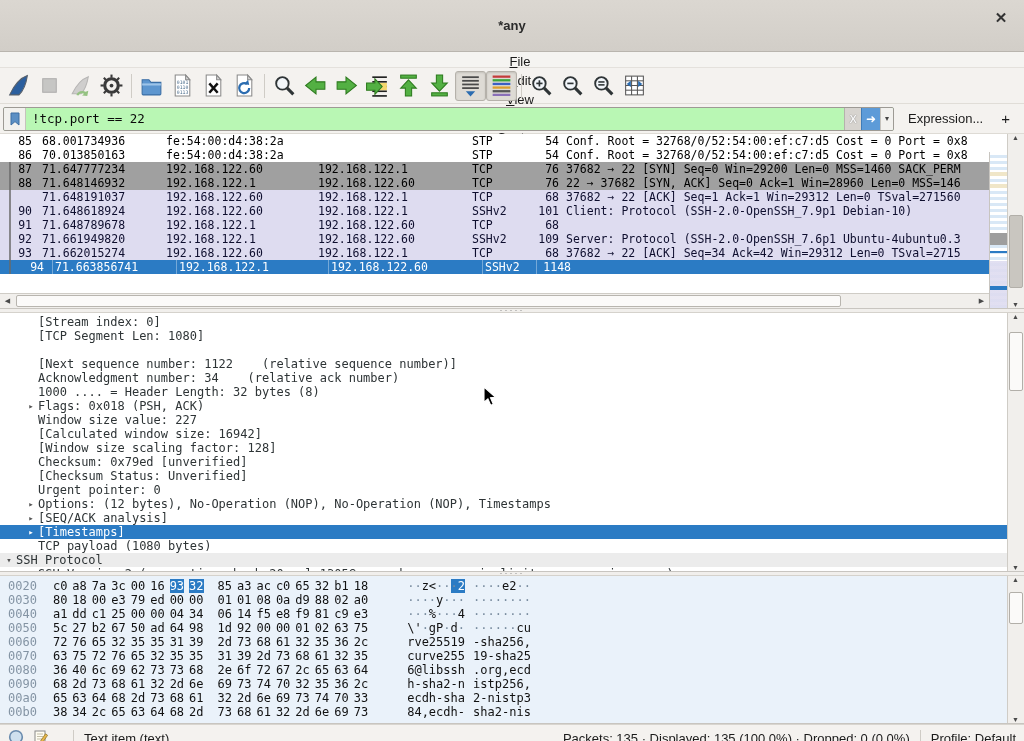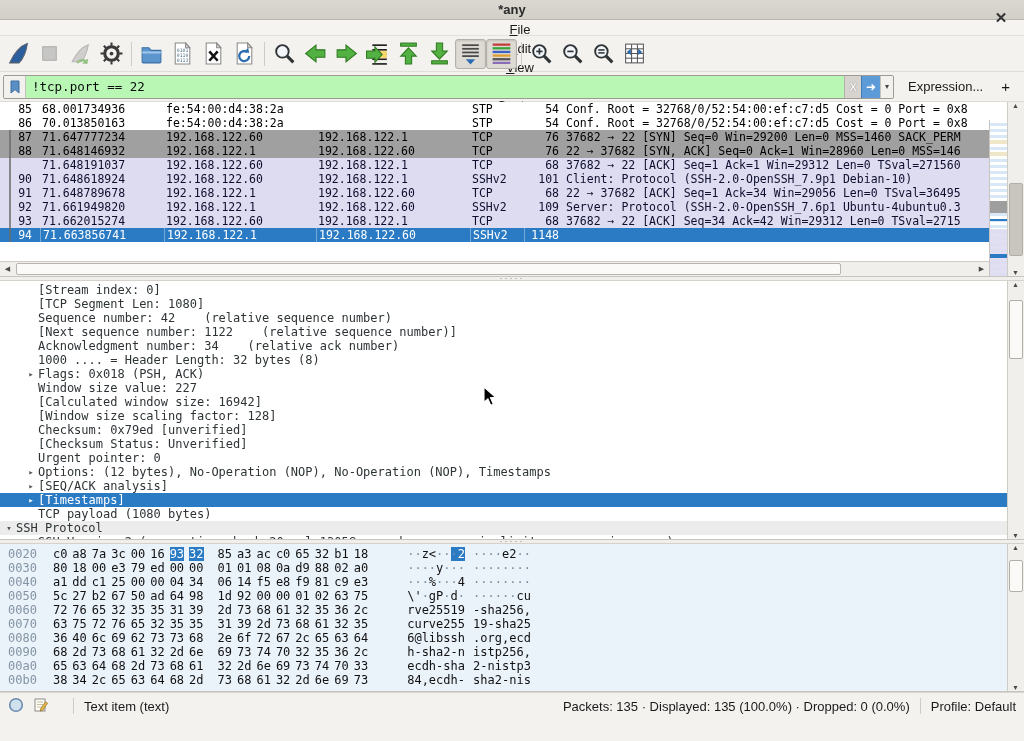"*any" .titlebar { height: 20px -> 52px }
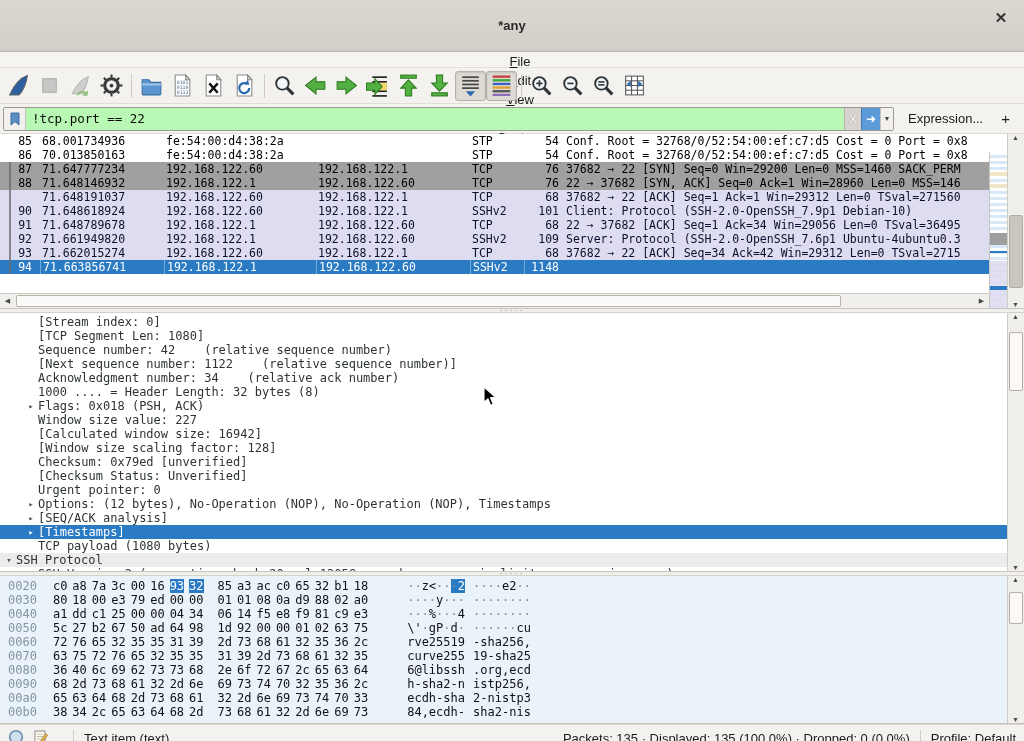"22 → 37682 [ACK] Seq=1" span.c { html: <span>22 → 37682 [ACK] Seq=1 Ack=34 Win=29056 Len=0 TSval=36495</span> -> none }
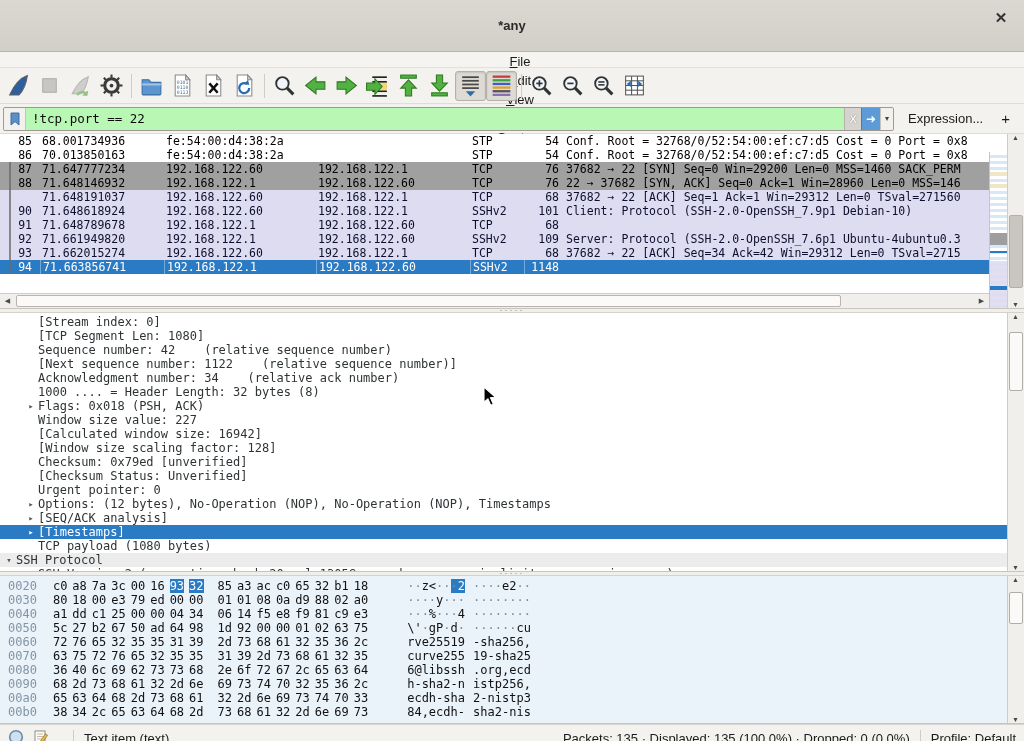"94" .r-sel .c:first-child { margin-left: none -> 12px }
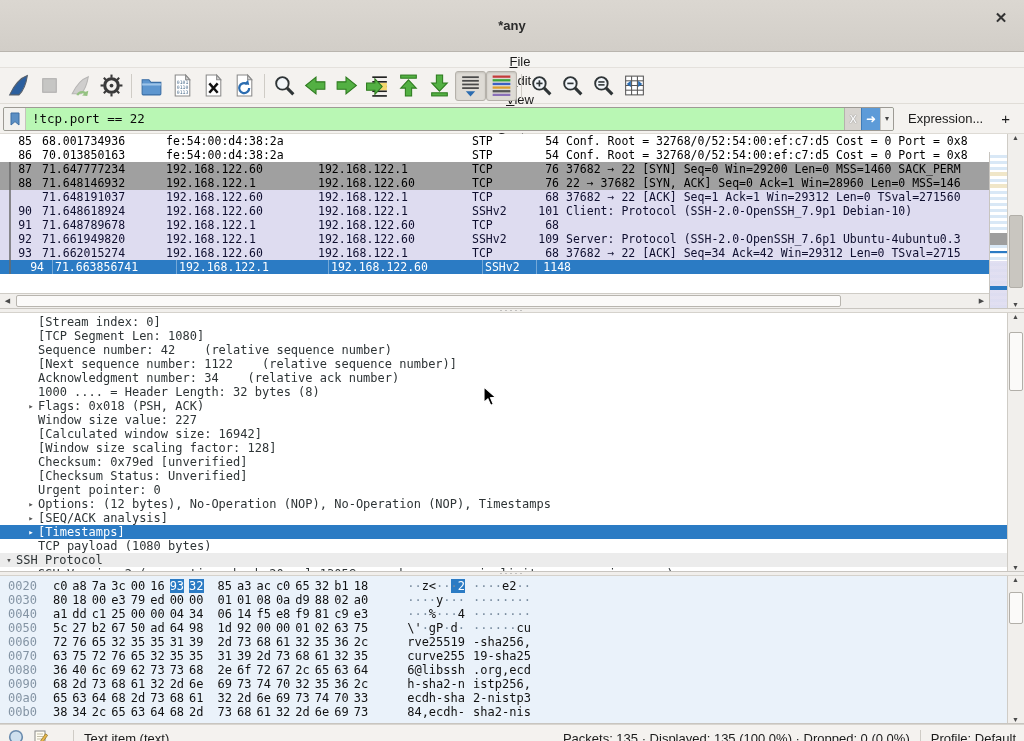"Sequence number: 42 (relative sequence" span { html: <span>Sequence number: 42 (relative sequence number)</span> -> none }
